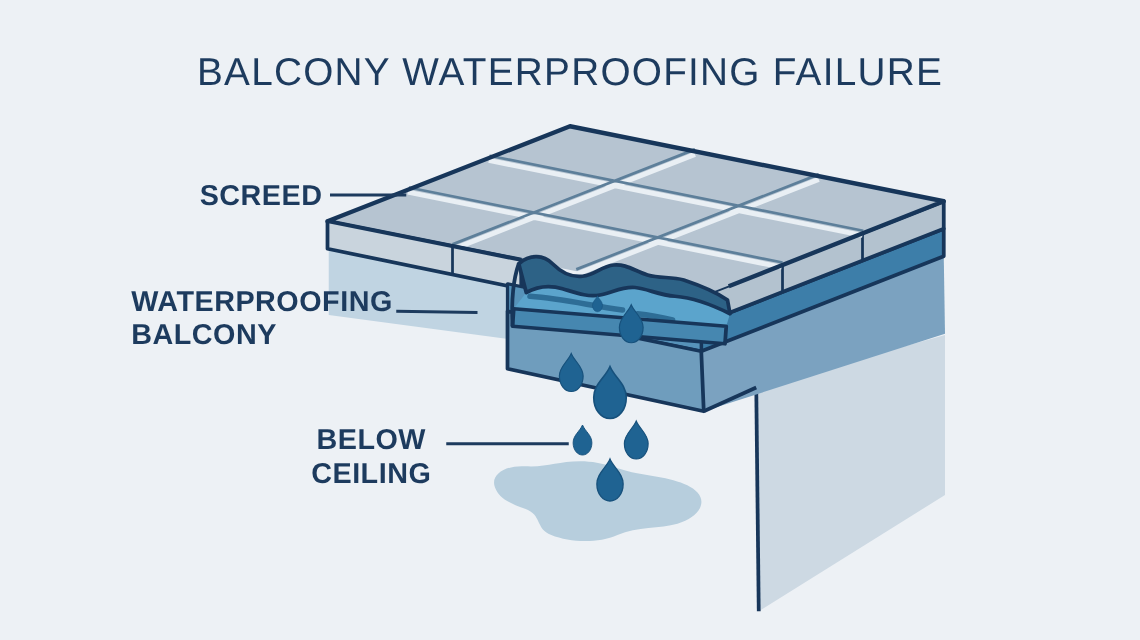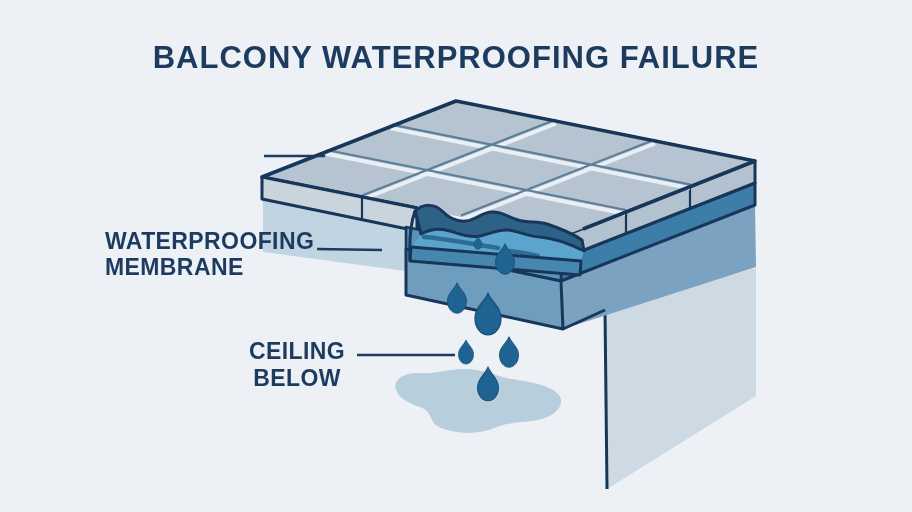"BALCONY WATERPROOFING FAILURE" .title { font-weight: bold -> normal }
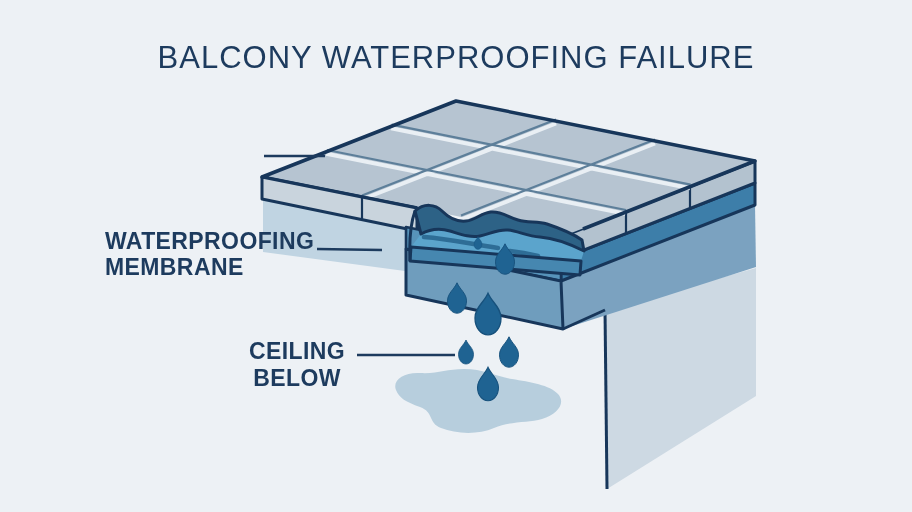"SCREED" div.lbl { html: none -> <div>SCREED</div> }
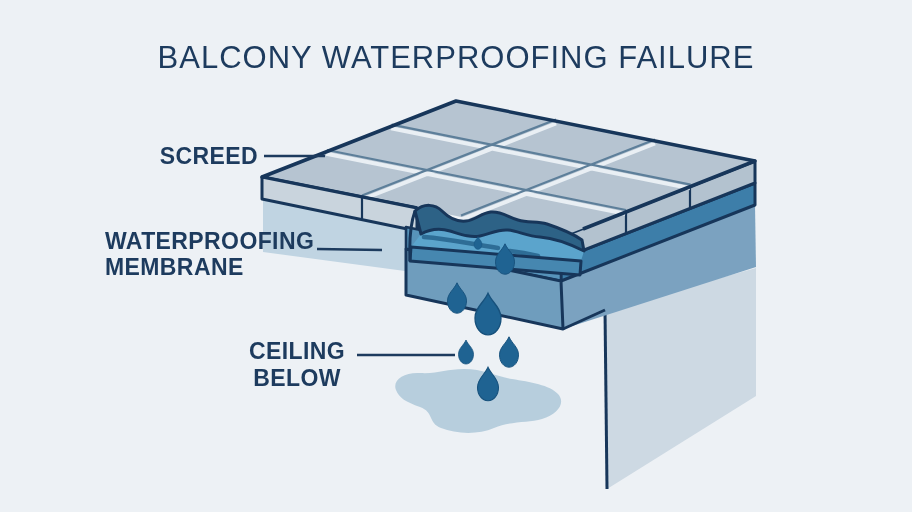"MEMBRANE" div { text: MEMBRANE -> BALCONY }
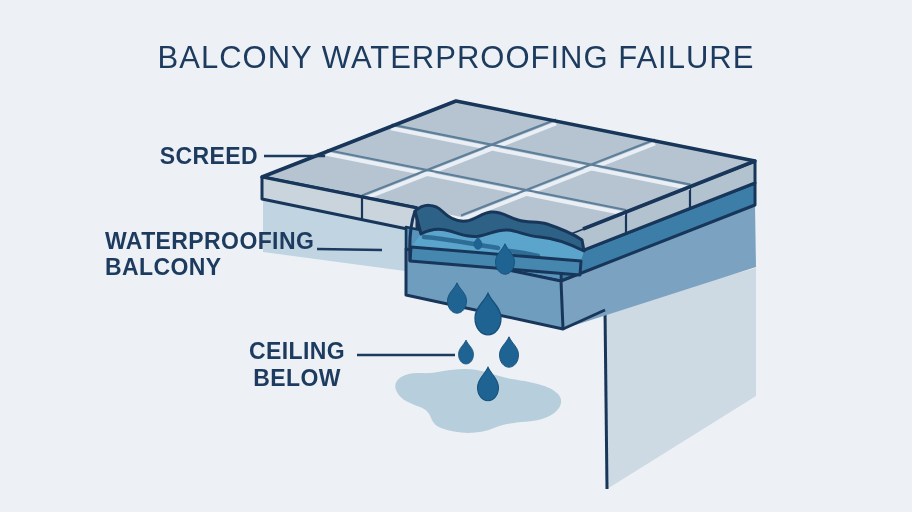"CEILING" div { order: before "BELOW" -> after "BELOW" }
